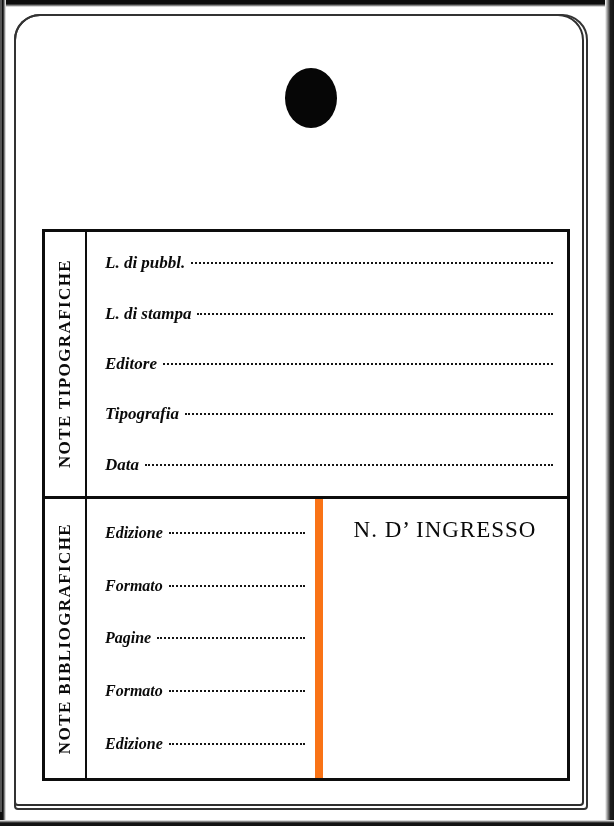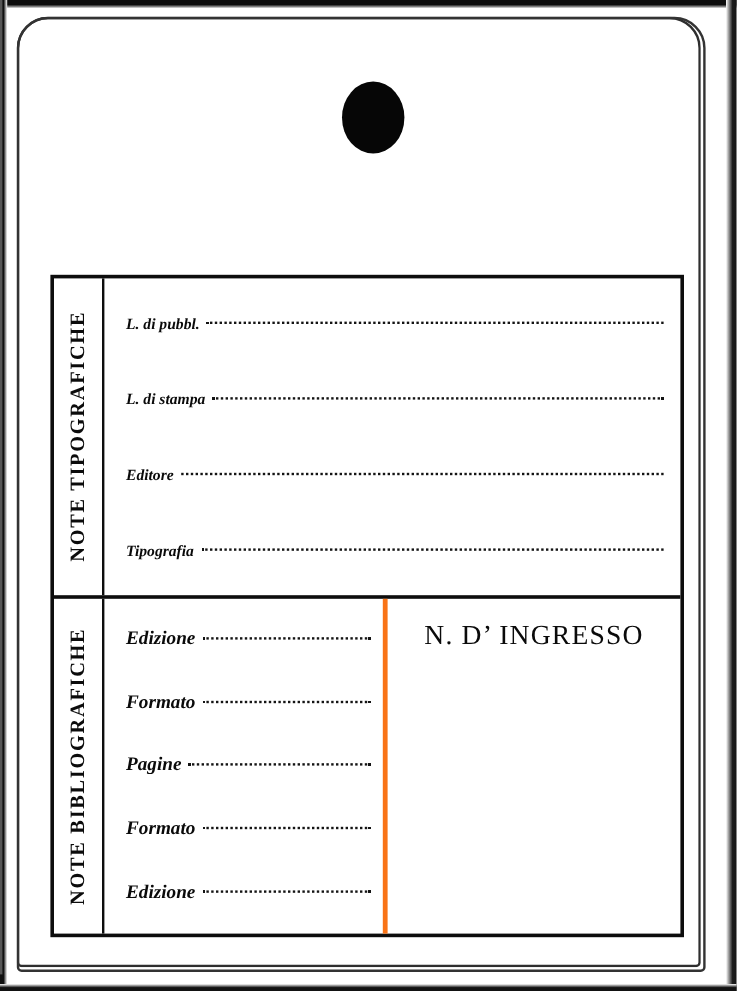"L. di pubbl." .field .fname { font-size: 13px -> 17px }
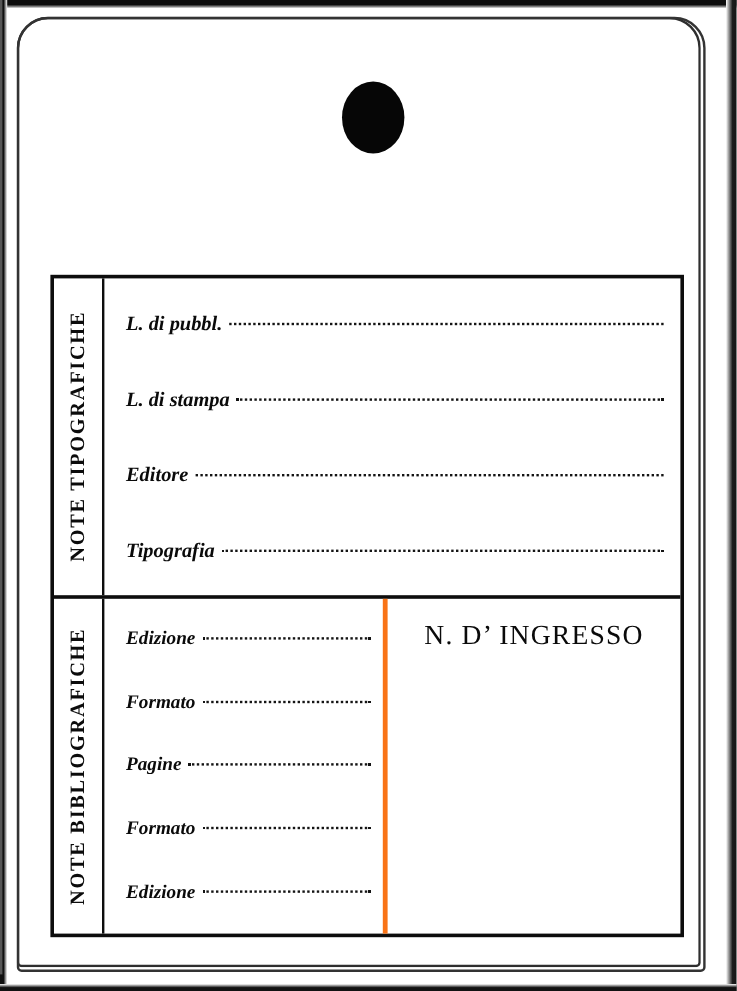"Data" div.field { html: none -> <div> <span>Data</span> <span></span> </div> }
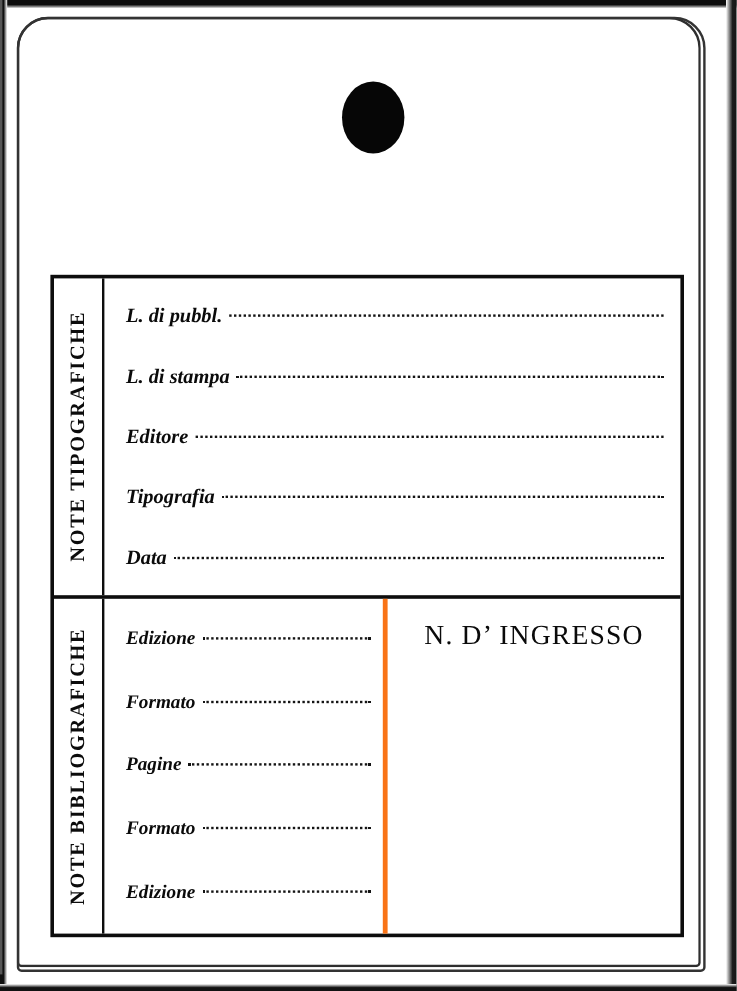"Edizione" #bib-left { border-right: 4px solid #f97316 -> 8px solid #f97316 }
